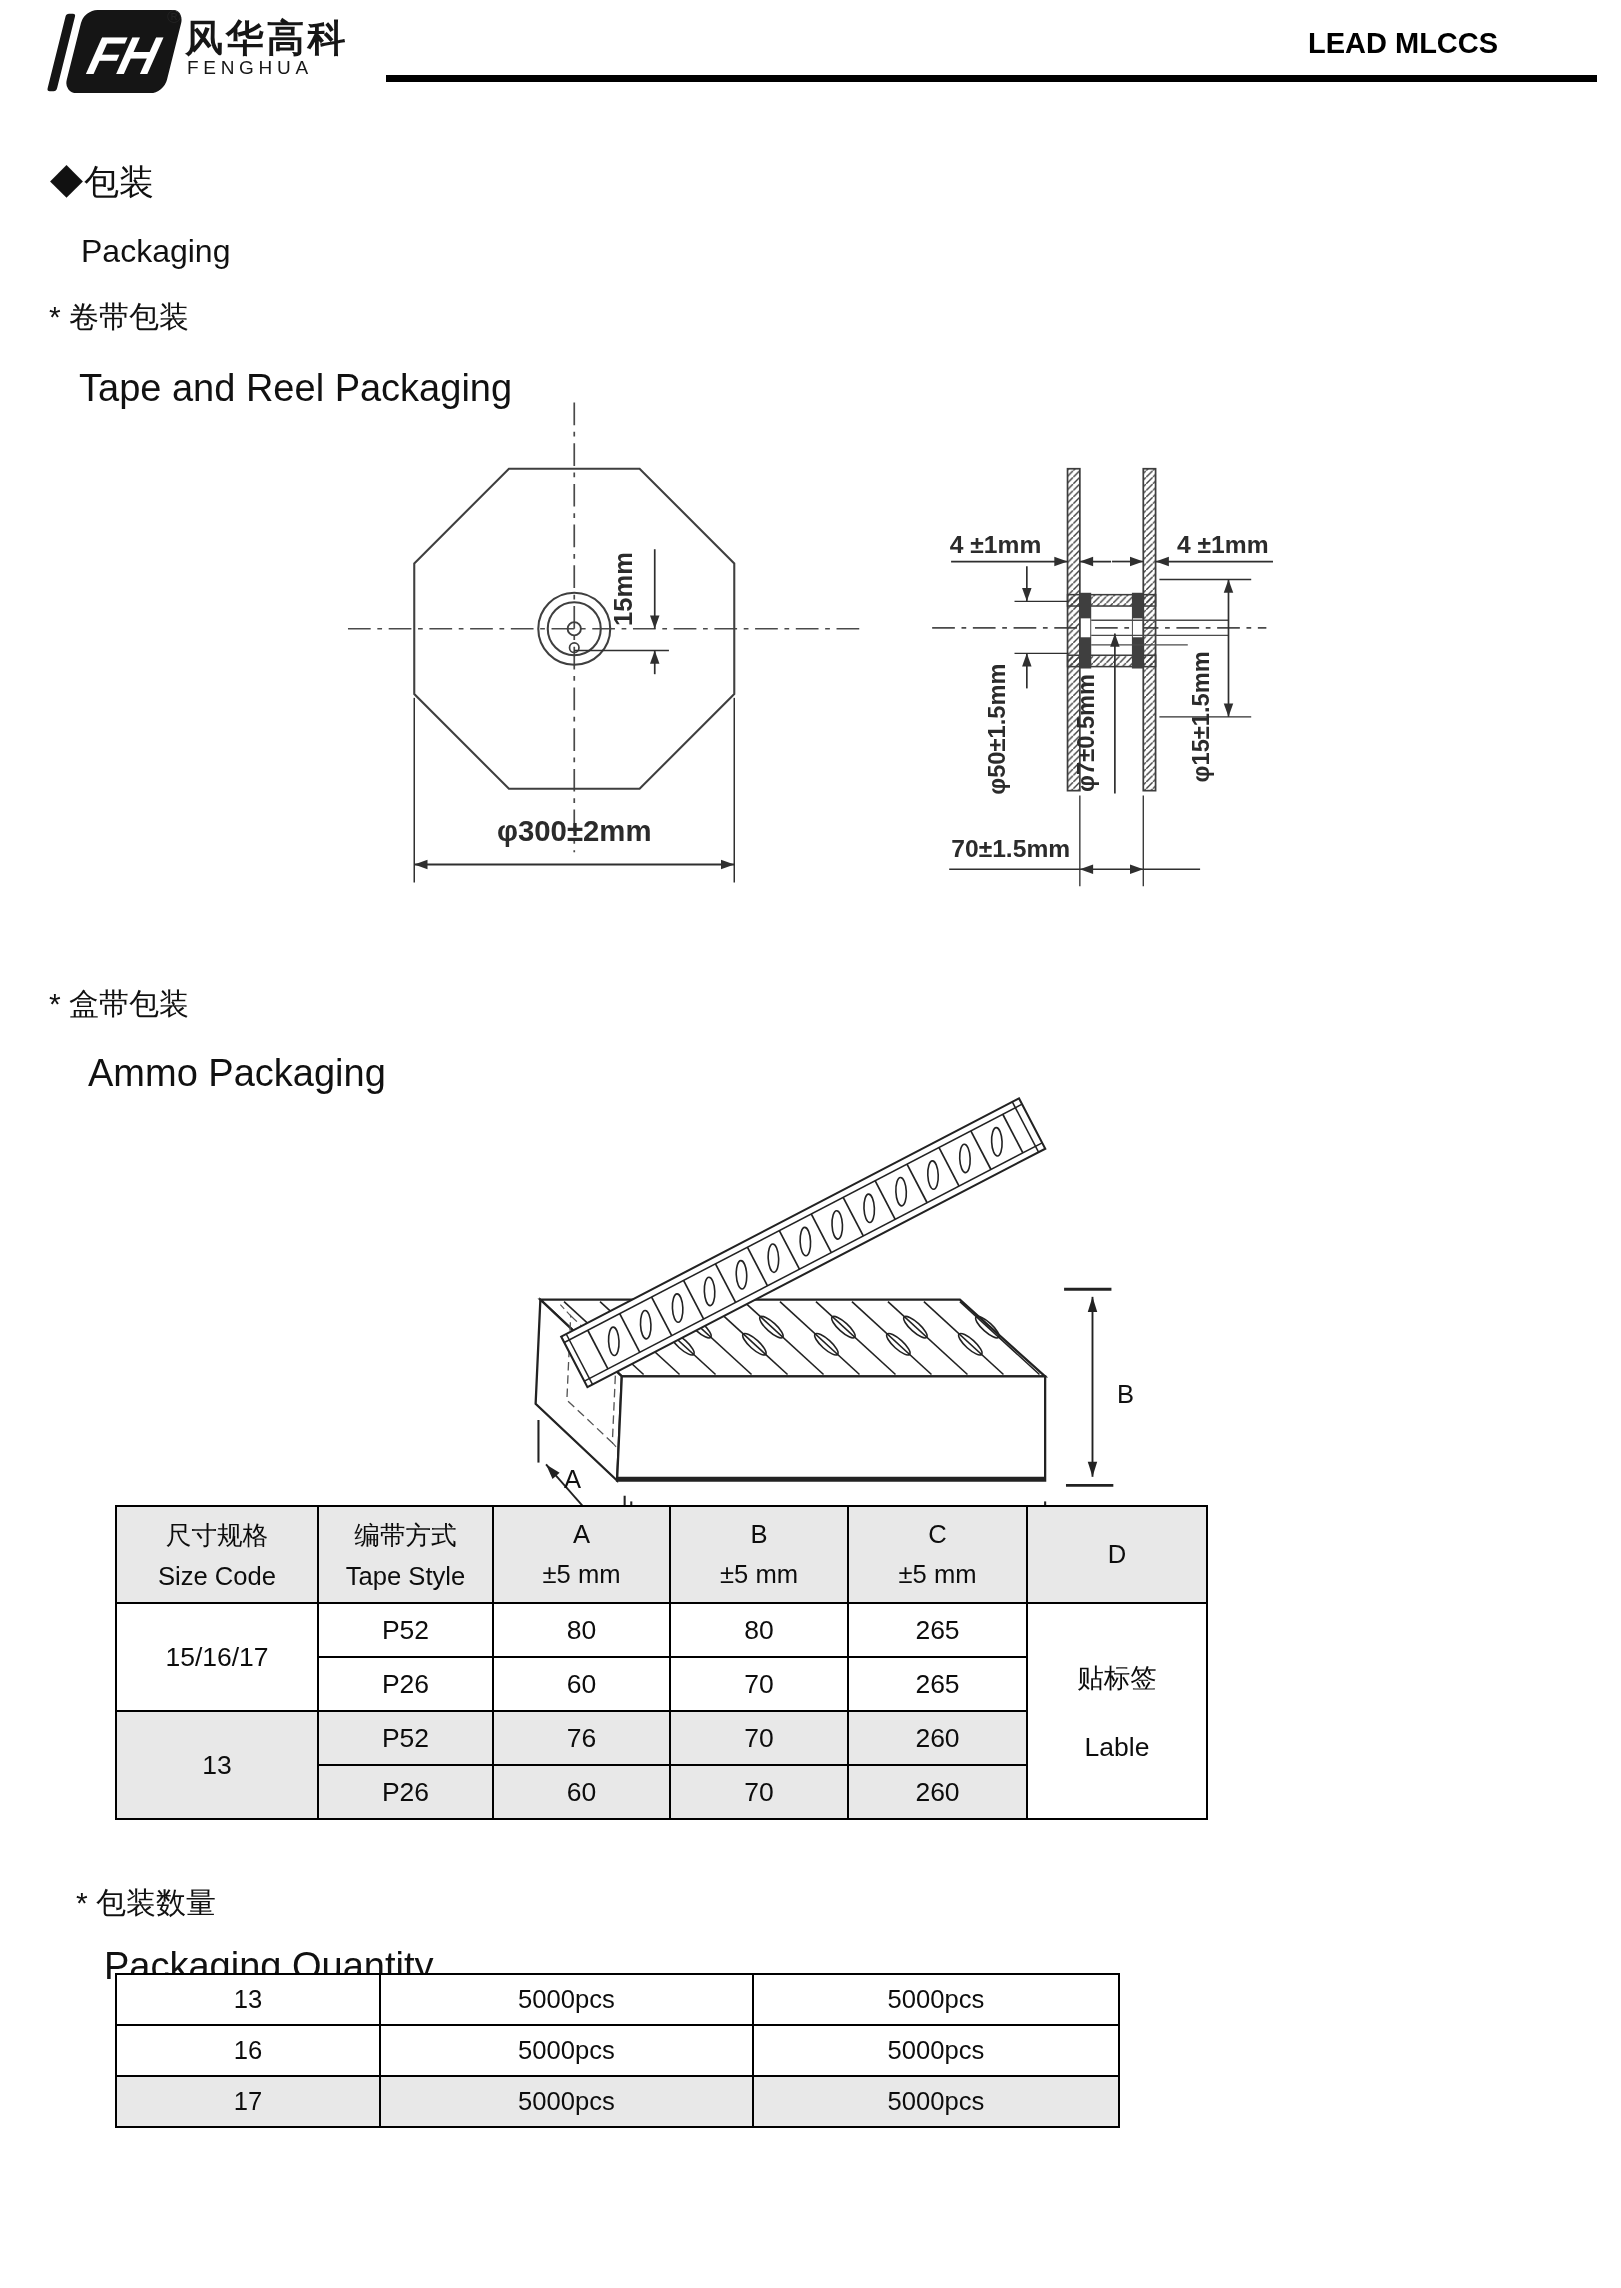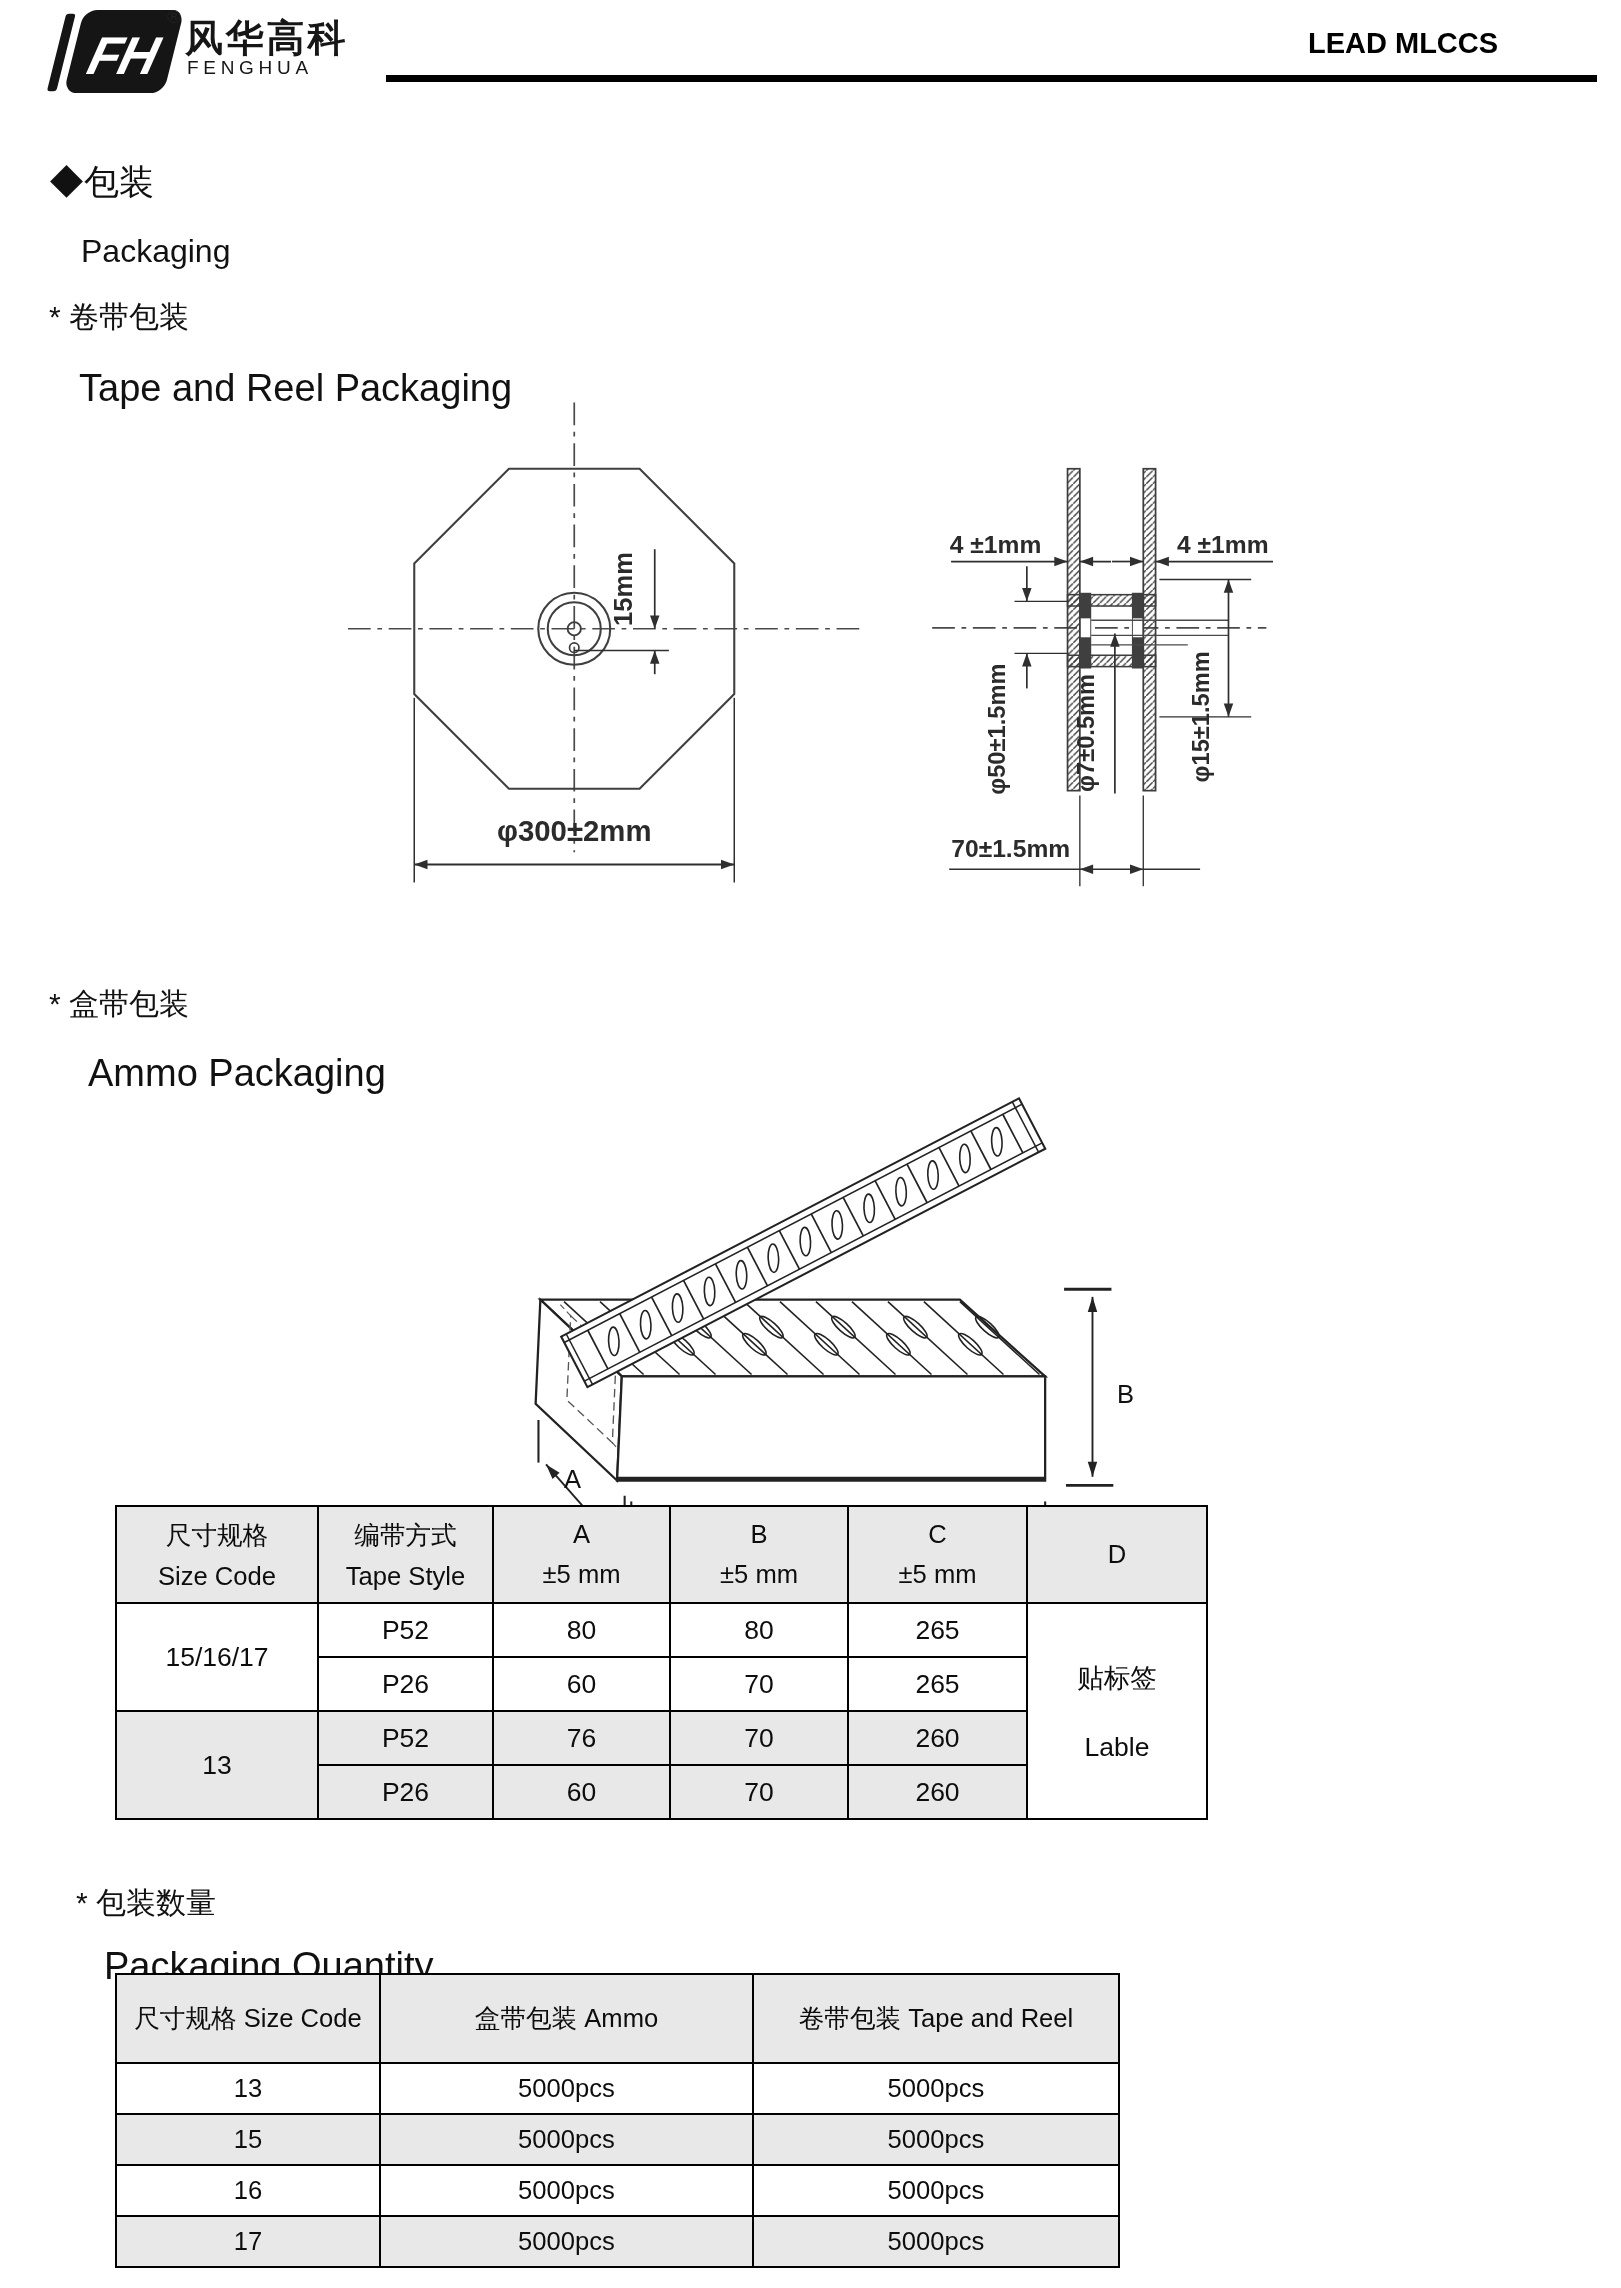"尺寸规格 Size Code" tr { html: <tr> <td>尺寸规格 Size Code</td> <td>盒带包装 Ammo</td> <td>卷带包装 Tape and Reel</td> </tr> -> none }
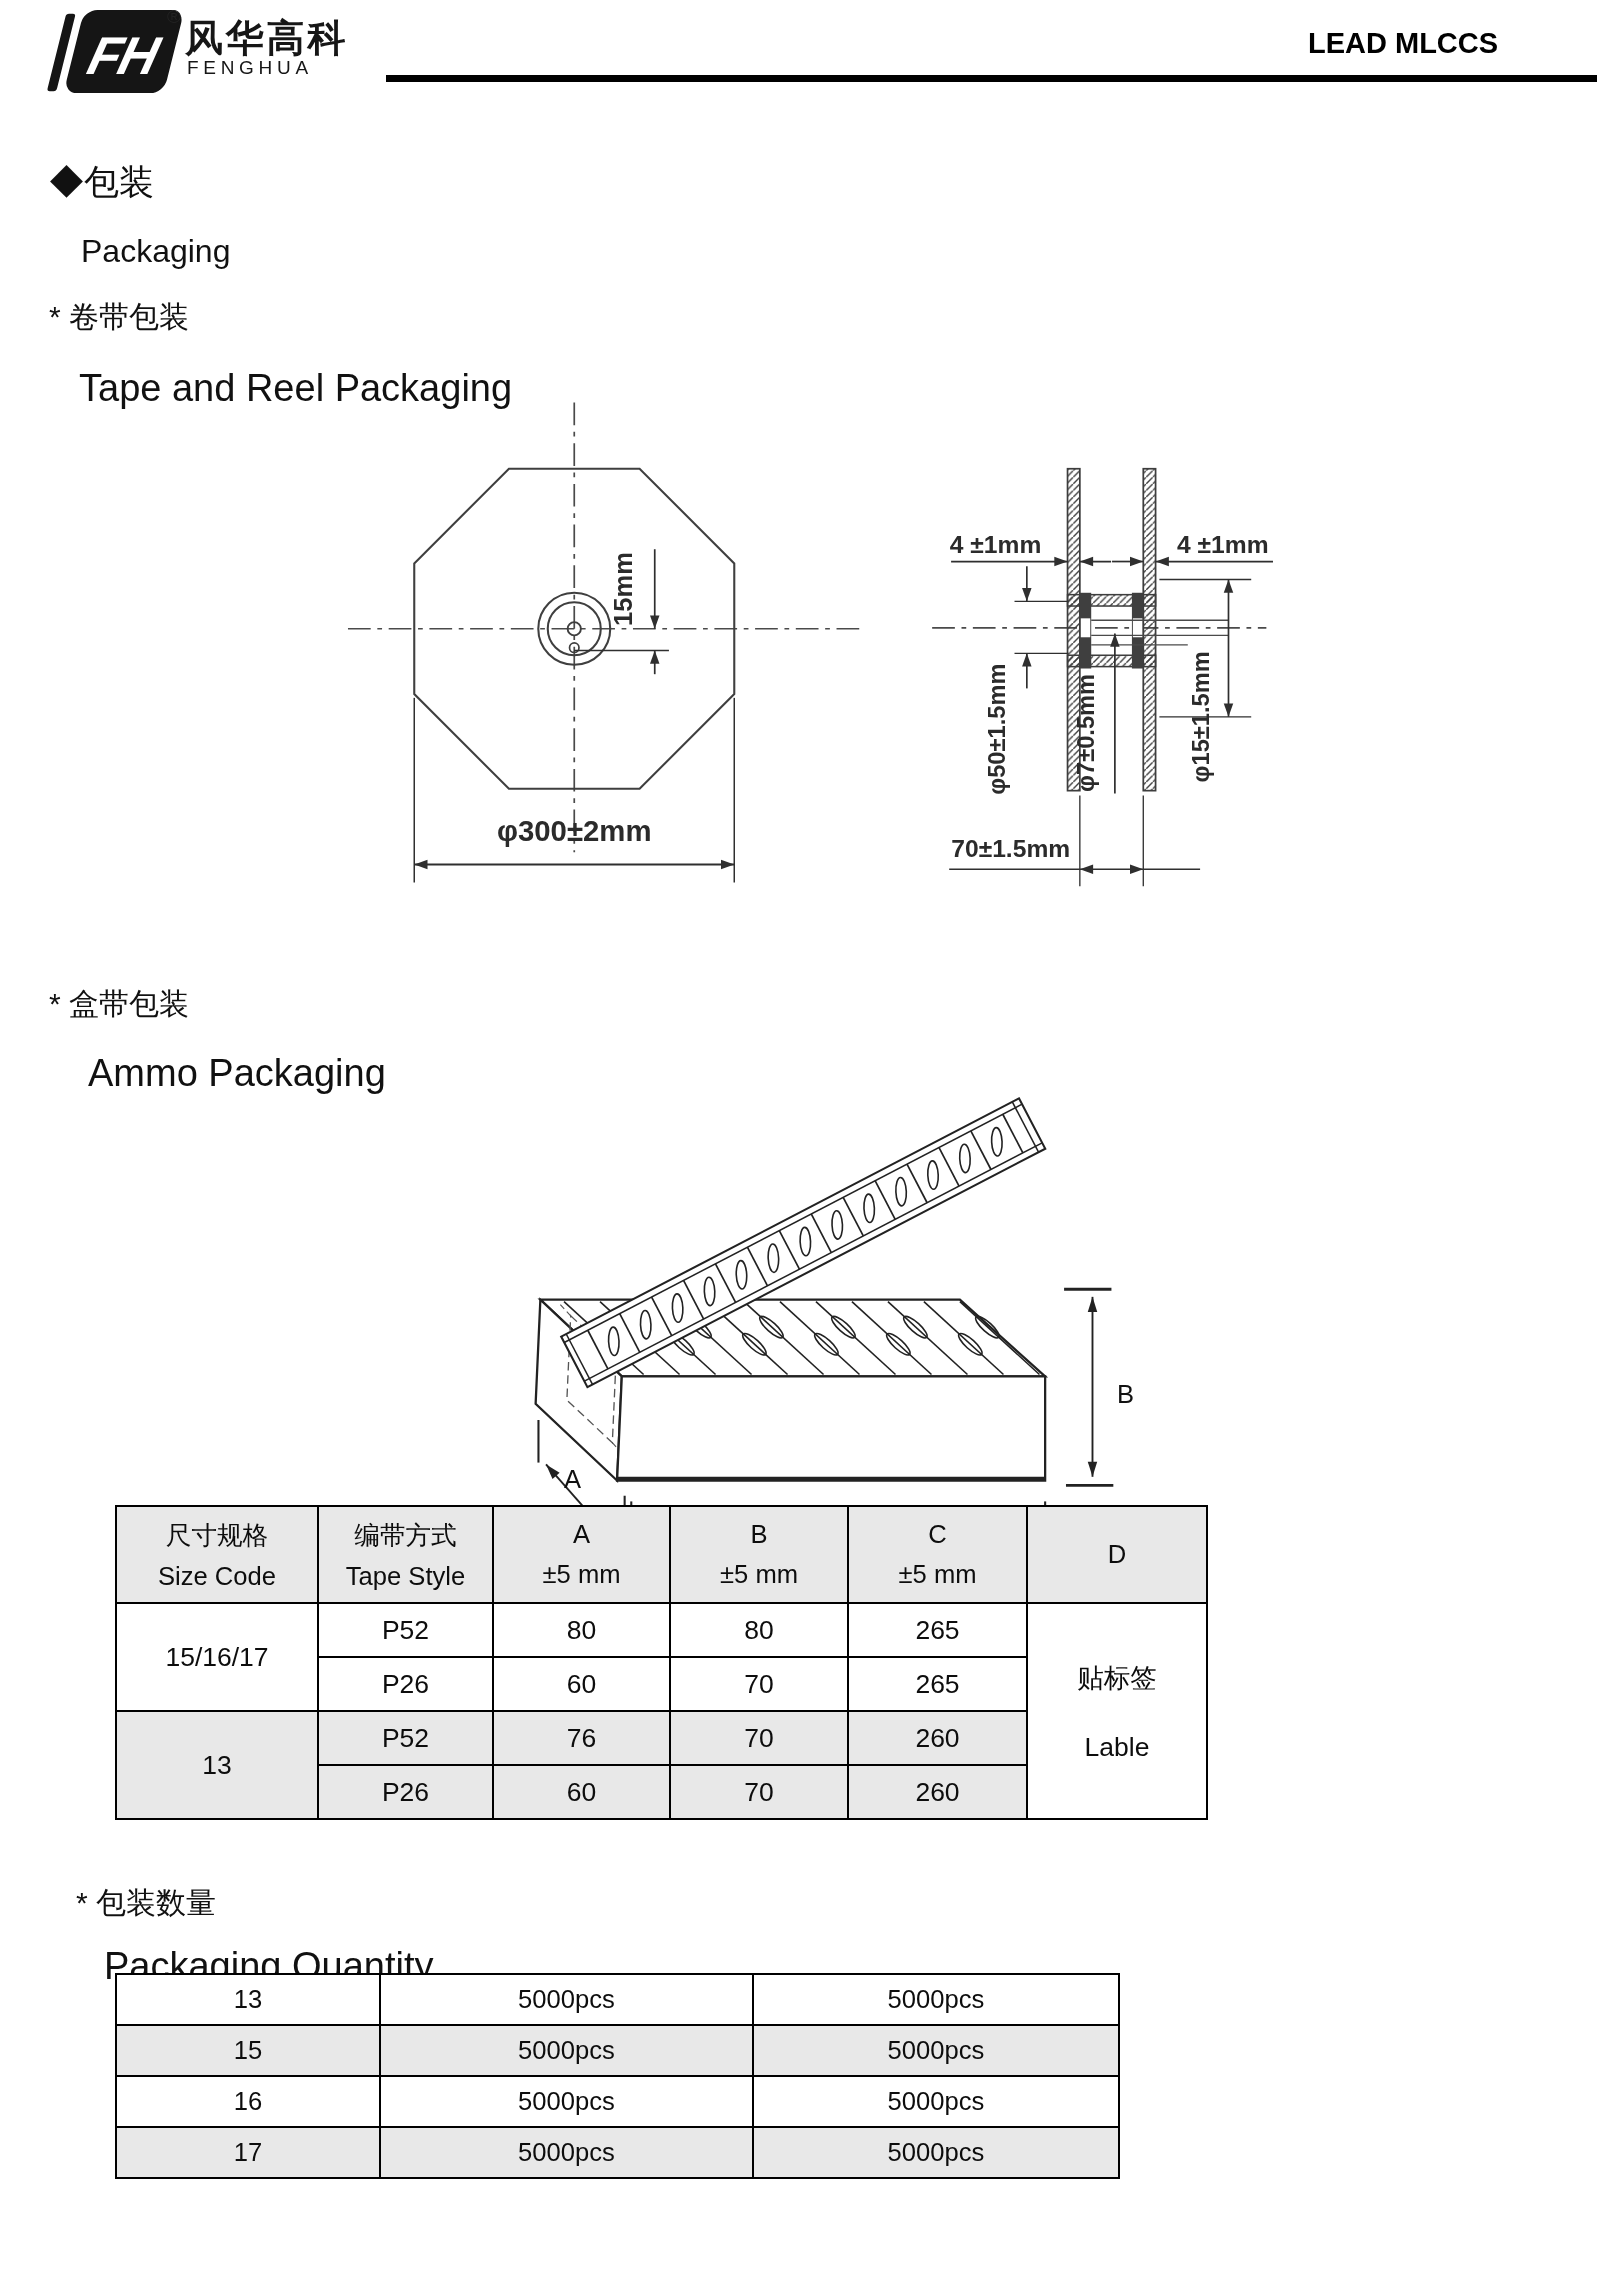"15" tr.dr { html: <tr> <td>15</td> <td>5000pcs</td> <td>5000pcs</td> </tr> -> none }
